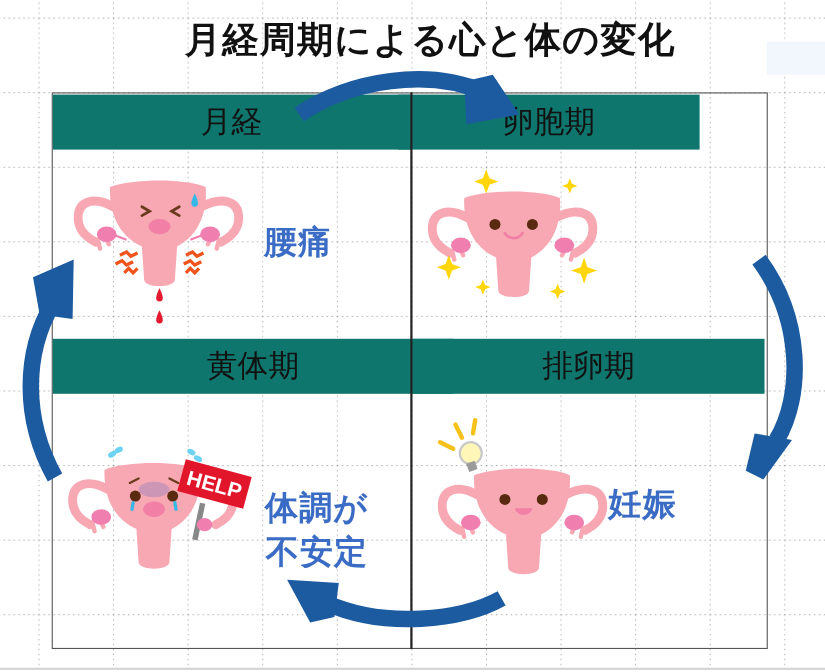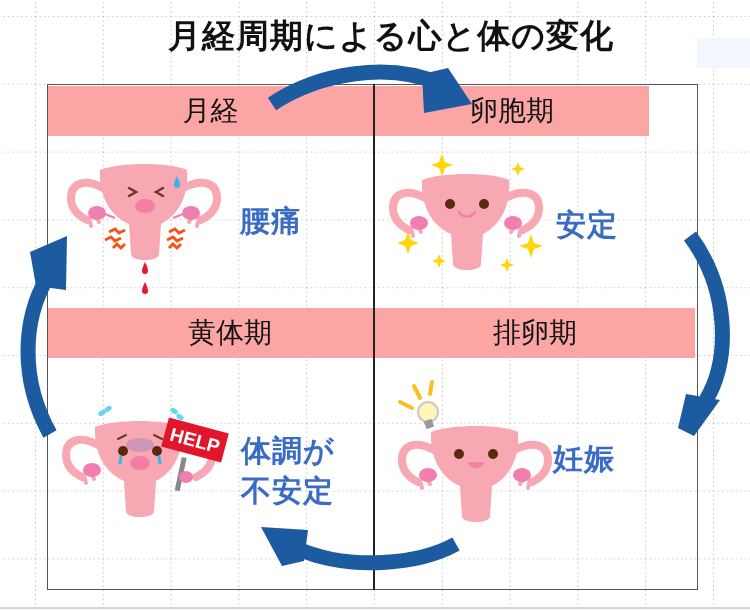"月経" .band { background: #fca5a5 -> #0f766e }
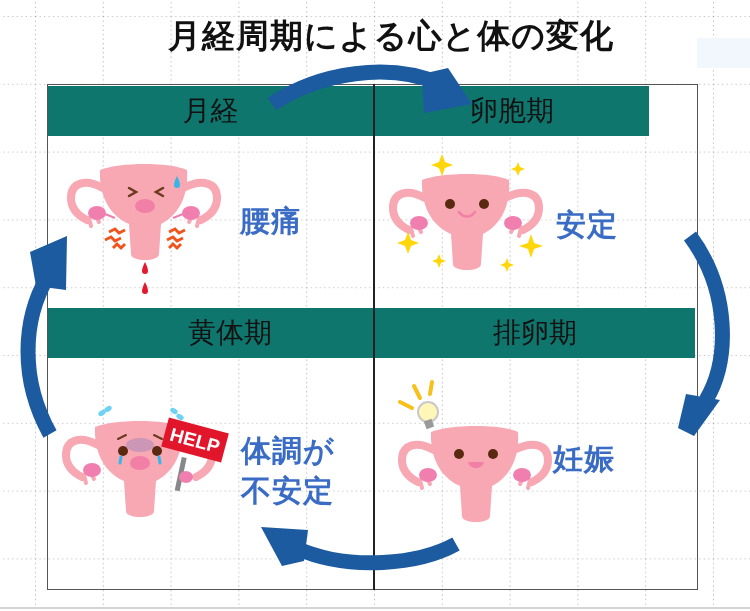"卵胞期" div.band { left: 375px -> 362px }
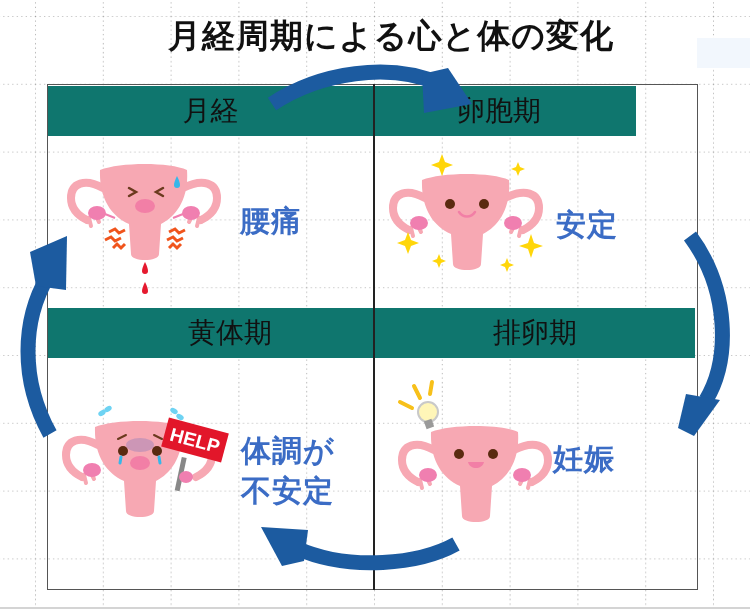"安定" span { html: <span>安定</span> -> none }
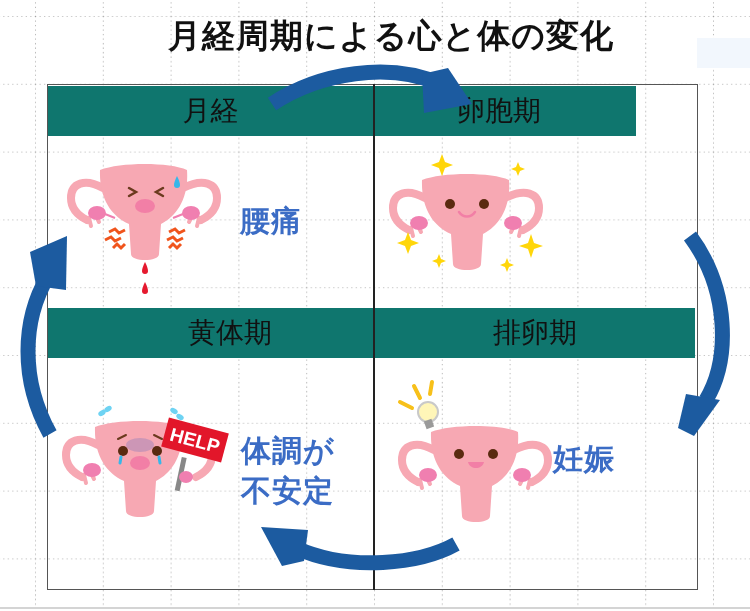"体調が" div.desc { text-align: none -> right; top: 431px -> 443px }
